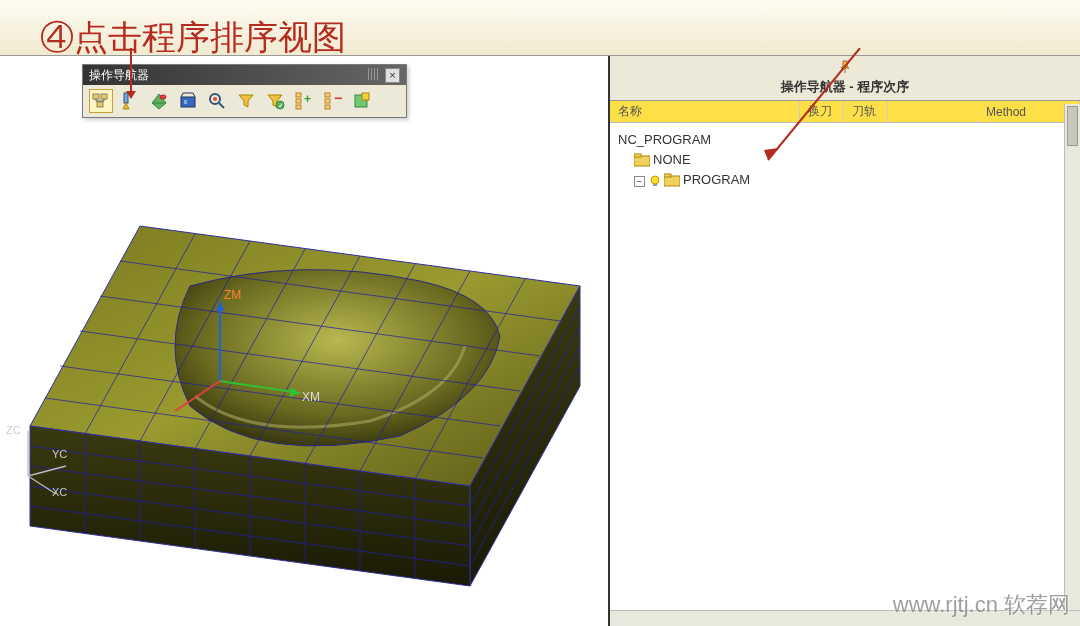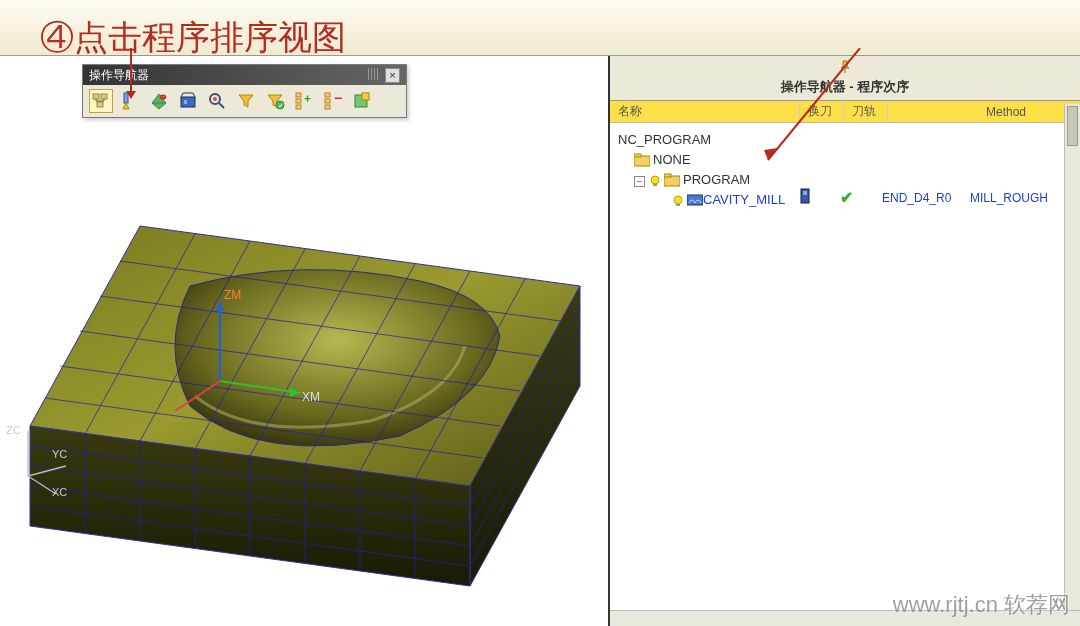"CAVITY_MILL" div.tree-row { html: <div> <svg> <circle></circle> <rect></rect> </svg> <svg> <rect></rect> <path></path> </svg> <span>CAVITY_MILL</span> <div> <div> <svg> <rect></rect> <rect></rect> </svg> </div> <div>✔</div> <div>END_D4_R0</div> <div>MILL_ROUGH</div> </div> </div> -> none }
